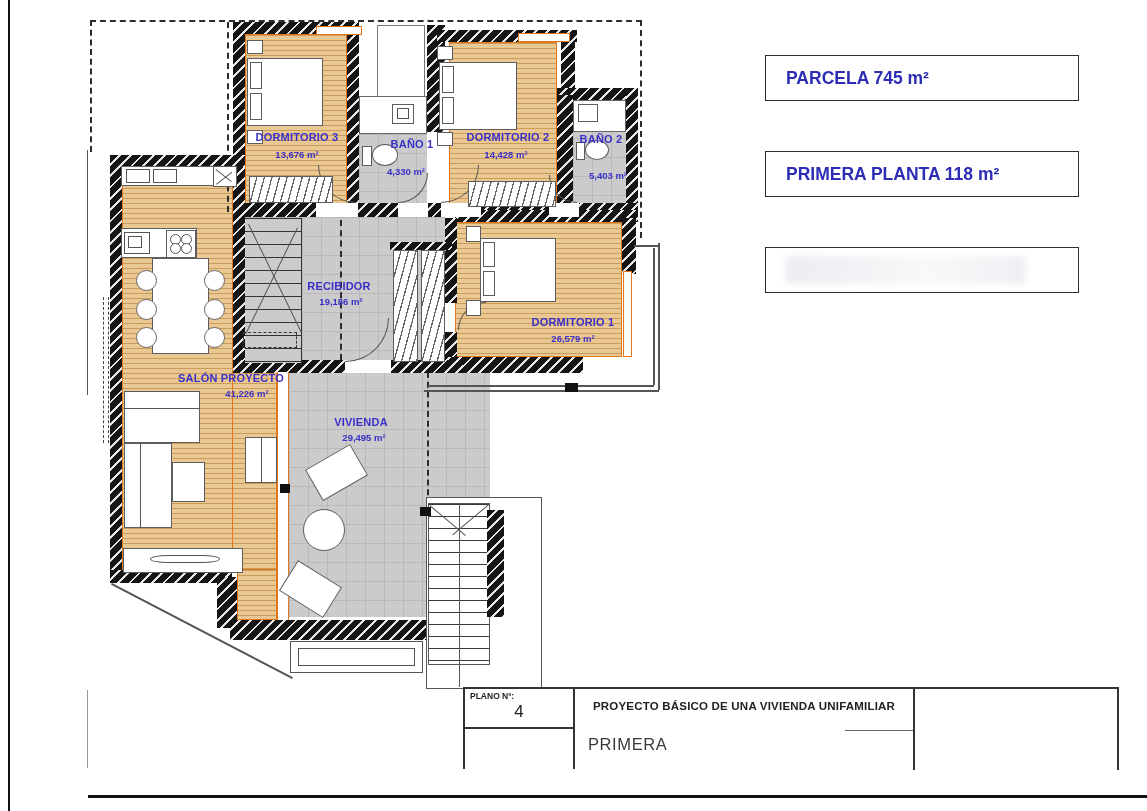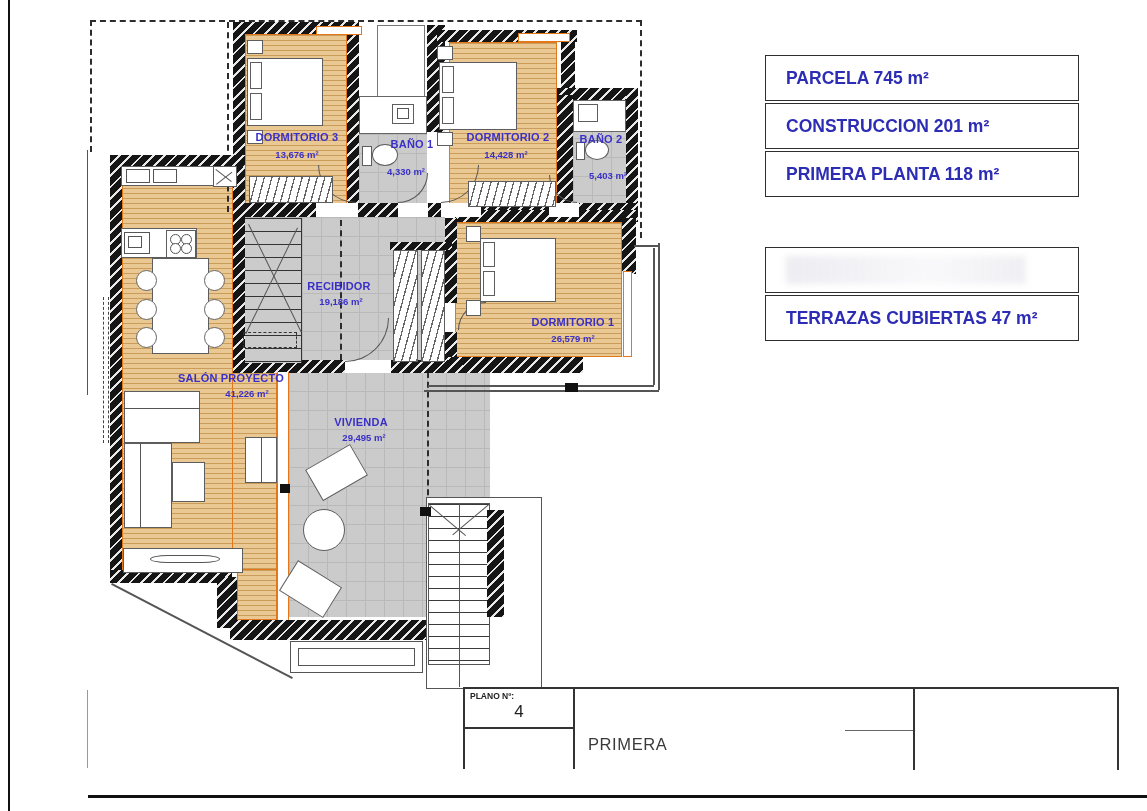"CONSTRUCCION 201 m²" div.trow { html: <div>CONSTRUCCION 201 m²</div> -> none }
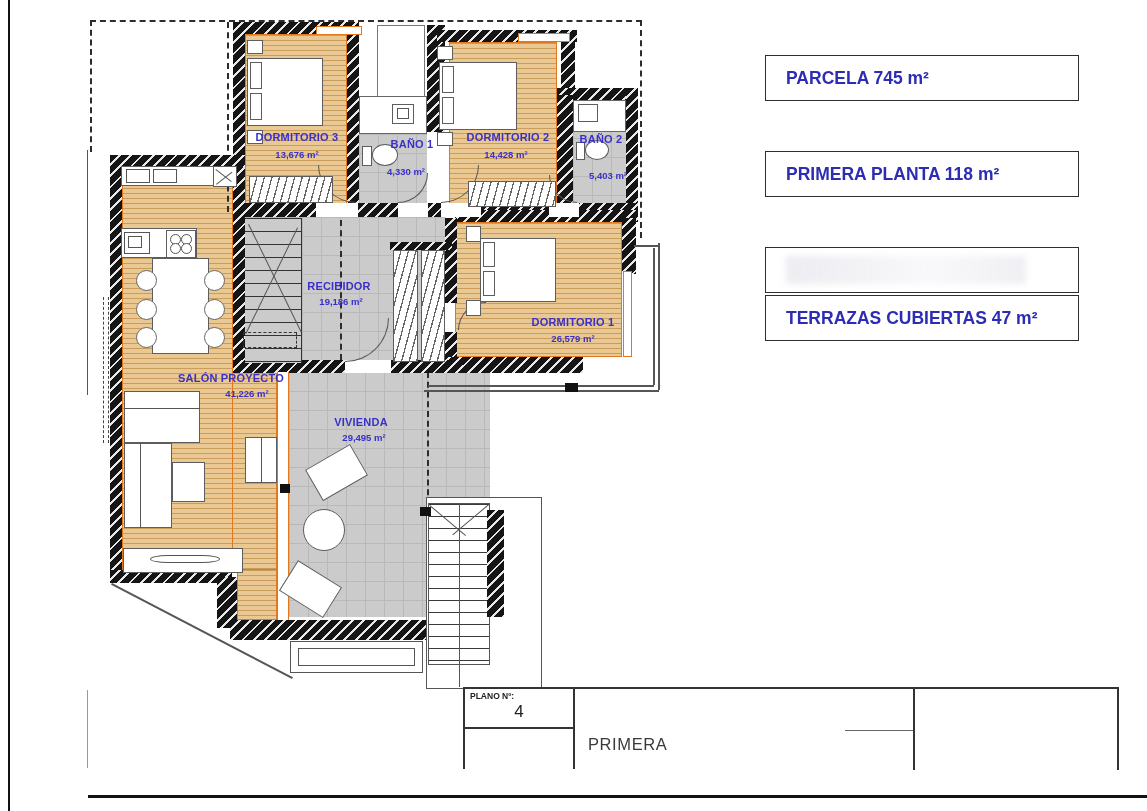"TERRAZAS CUBIERTAS 47 m²" div.trow { html: <div>TERRAZAS CUBIERTAS 47 m²</div> -> none }
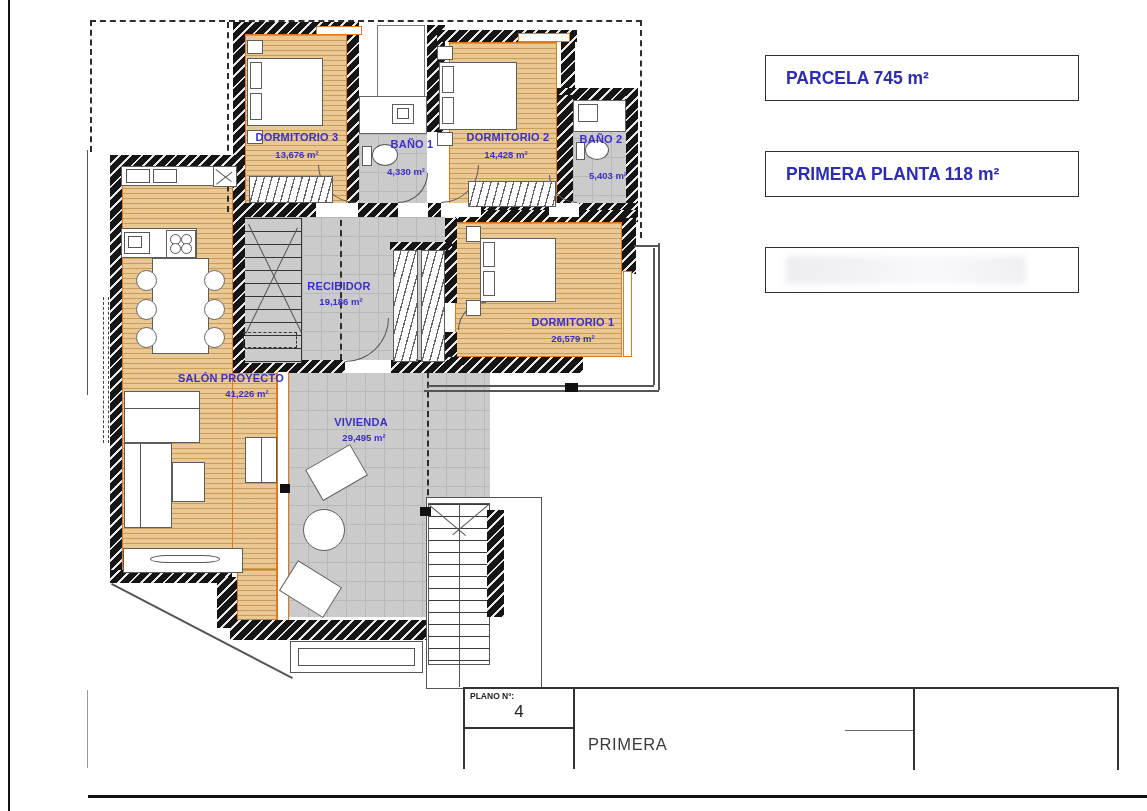"PROYECTO BÁSICO DE UNA VIVIENDA" span.abs { html: none -> <span>PROYECTO BÁSICO DE UNA VIVIENDA UNIFAMILIAR</span> }
